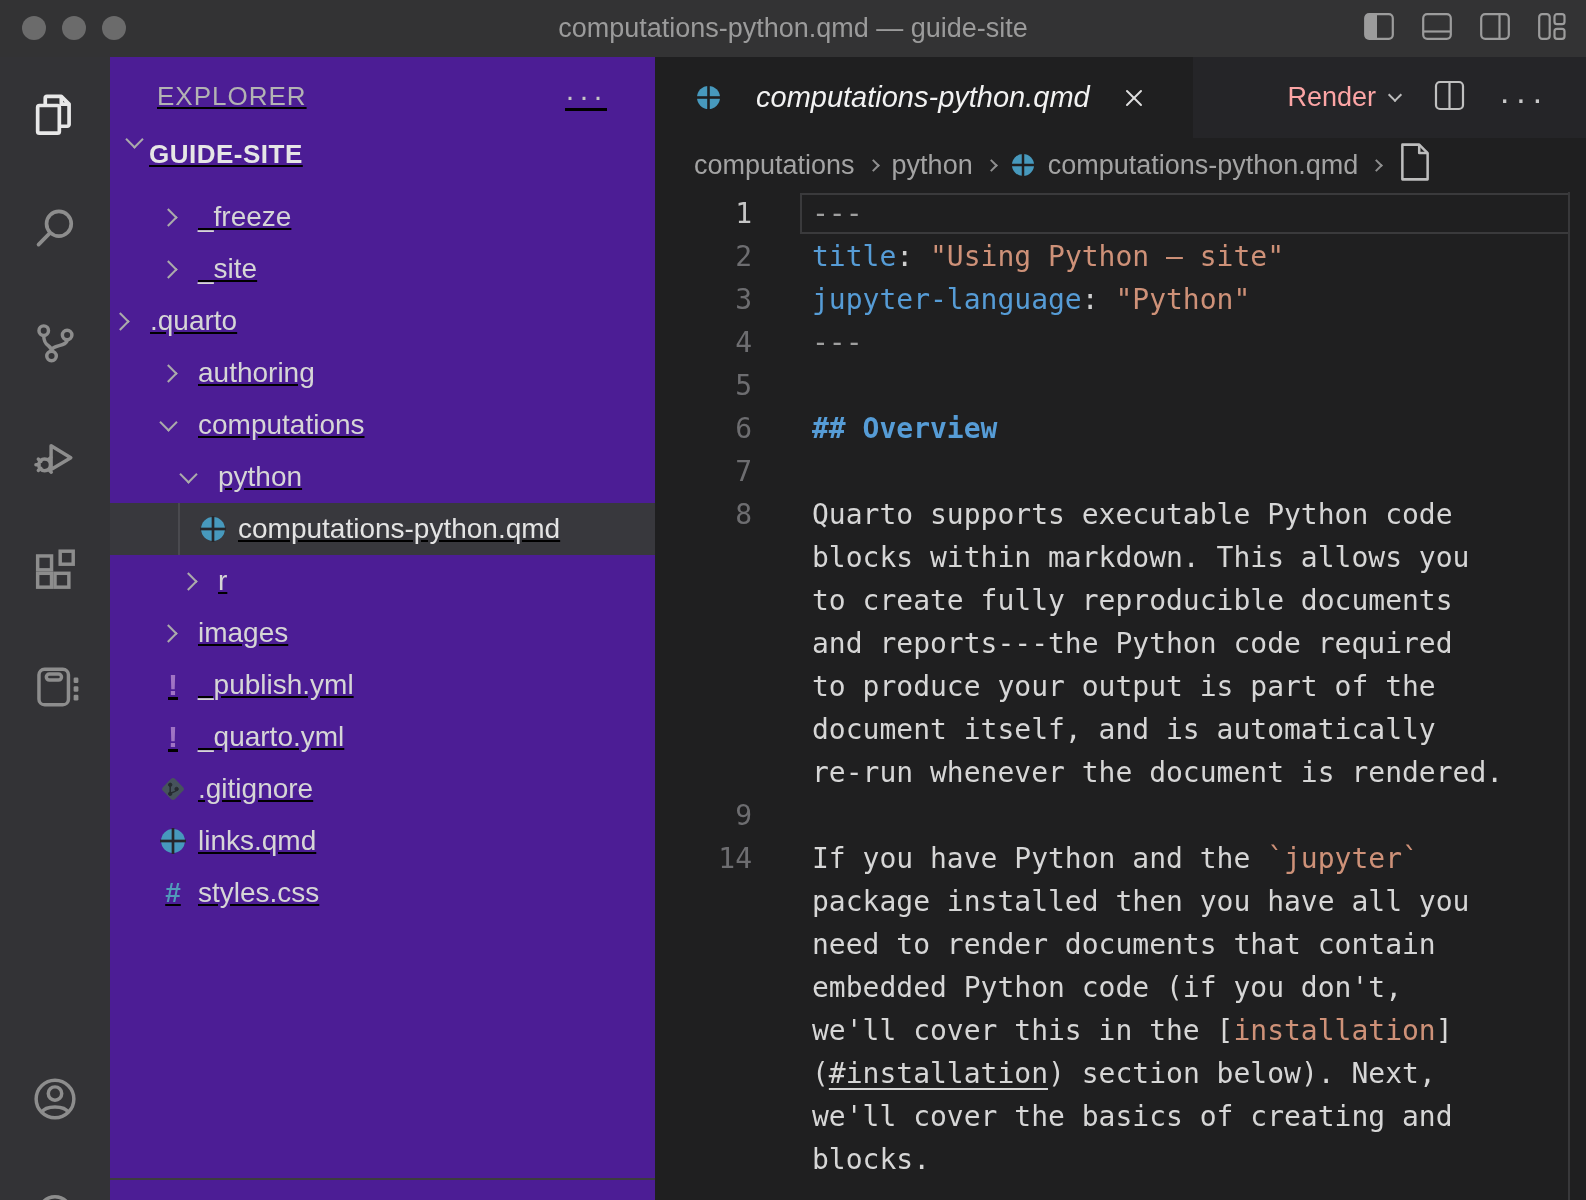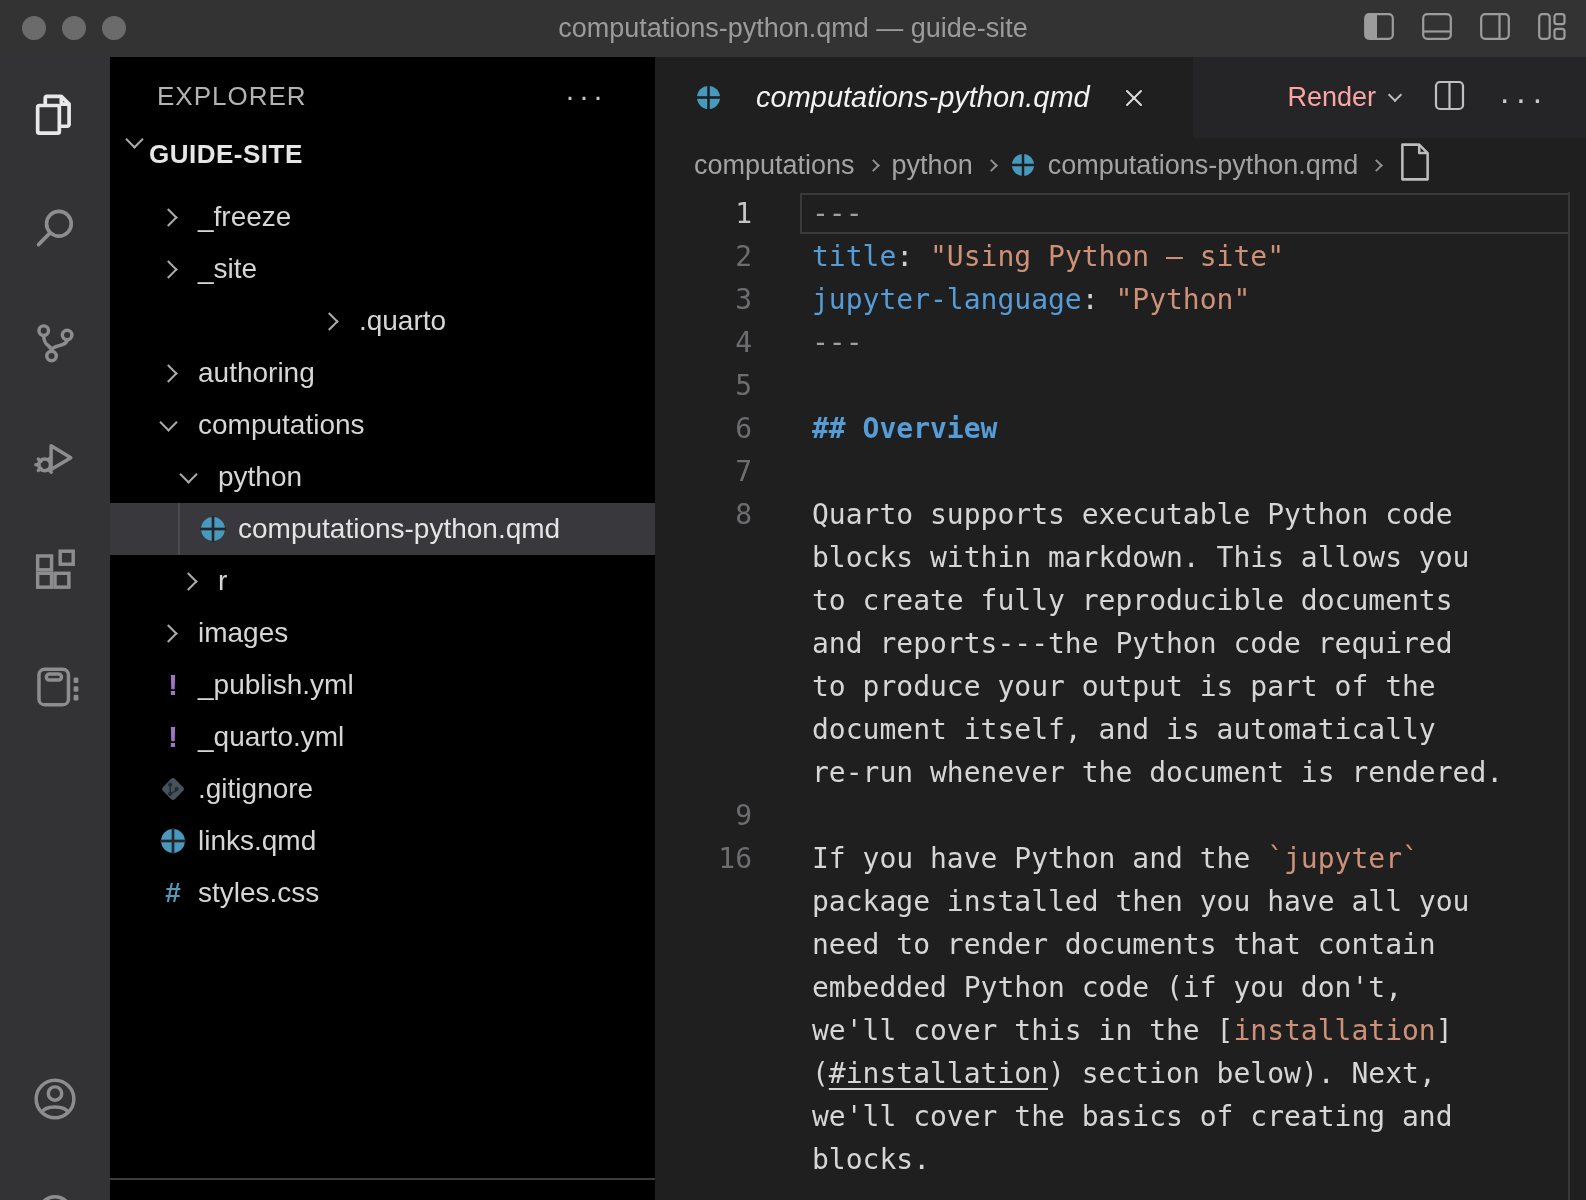"EXPLORER" .sidebar { background: #000000 -> #4c1d95; text-decoration: none -> underline }
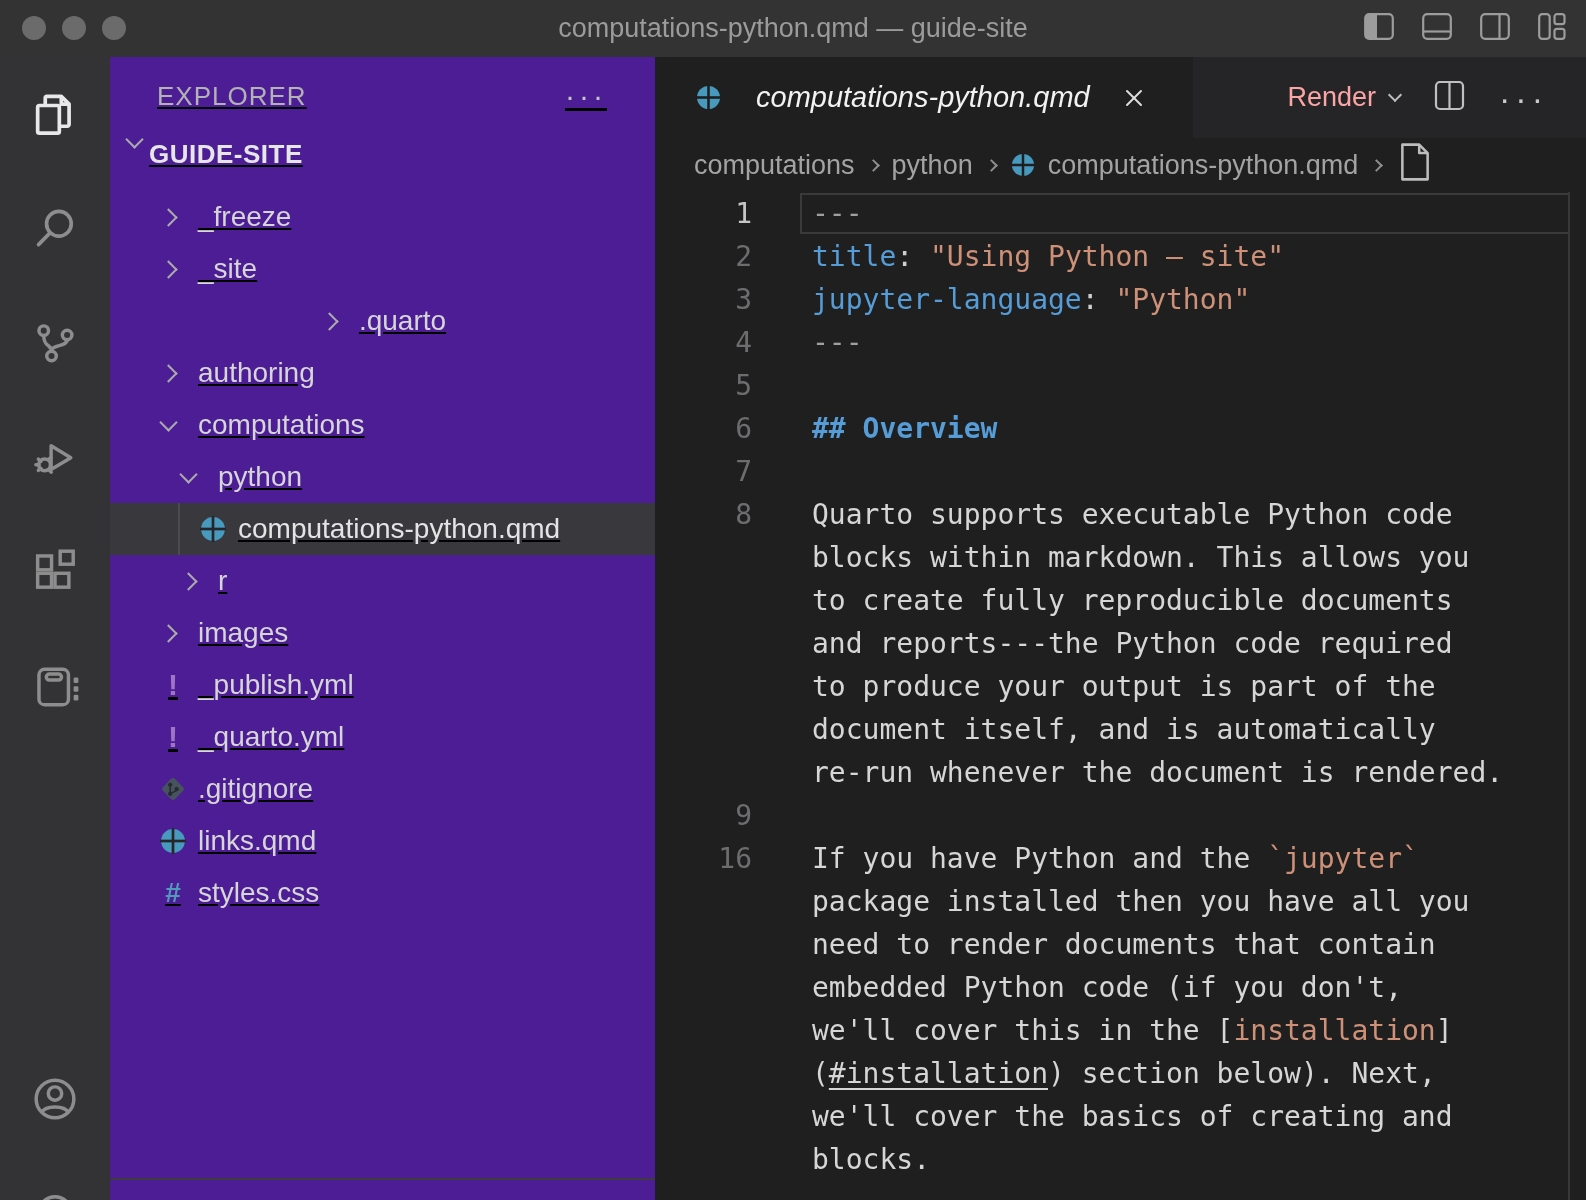".quarto" div.tree-row { justify-content: center -> none }
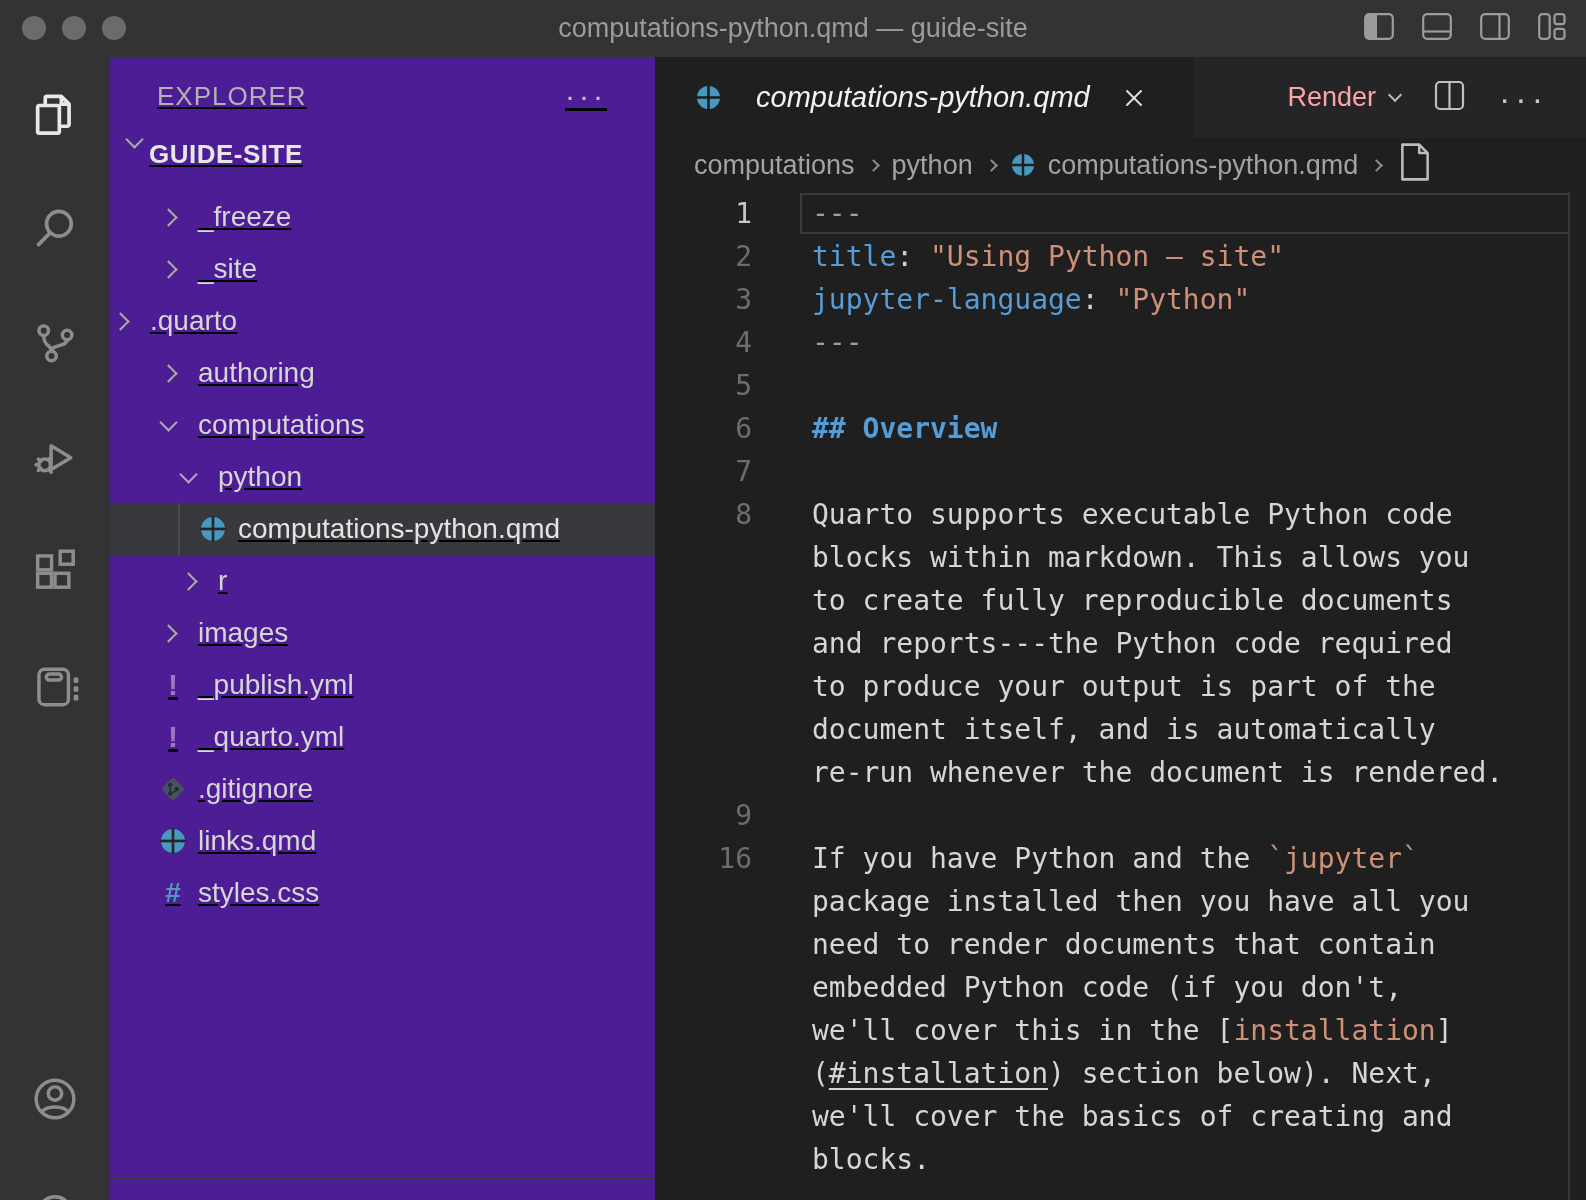"16" span.gutter { text: 16 -> 14 }
